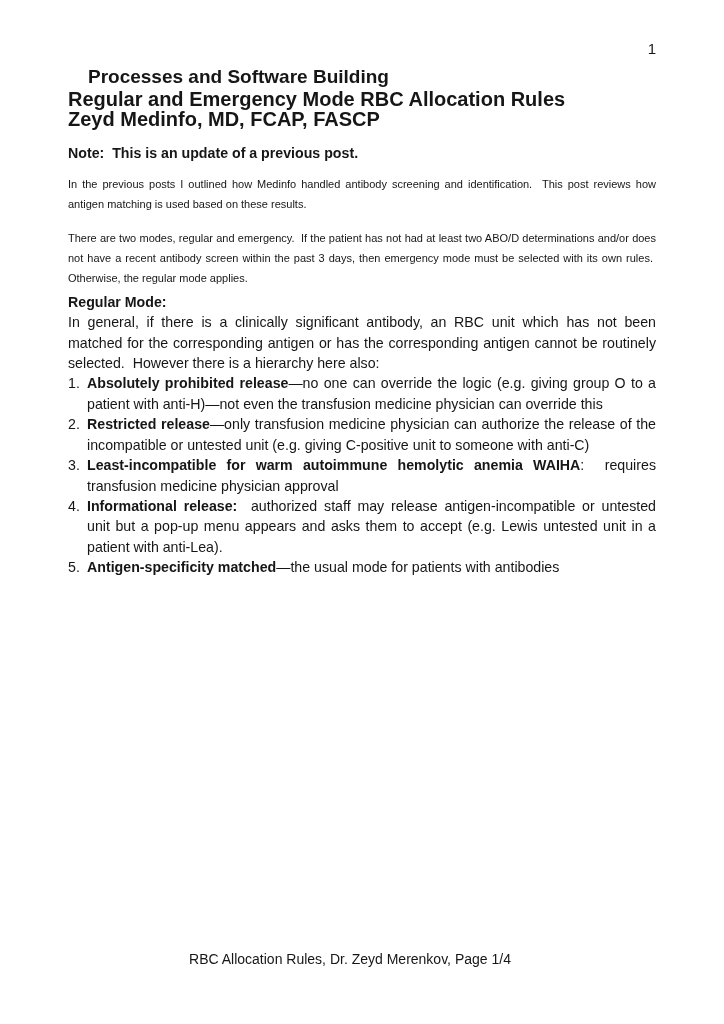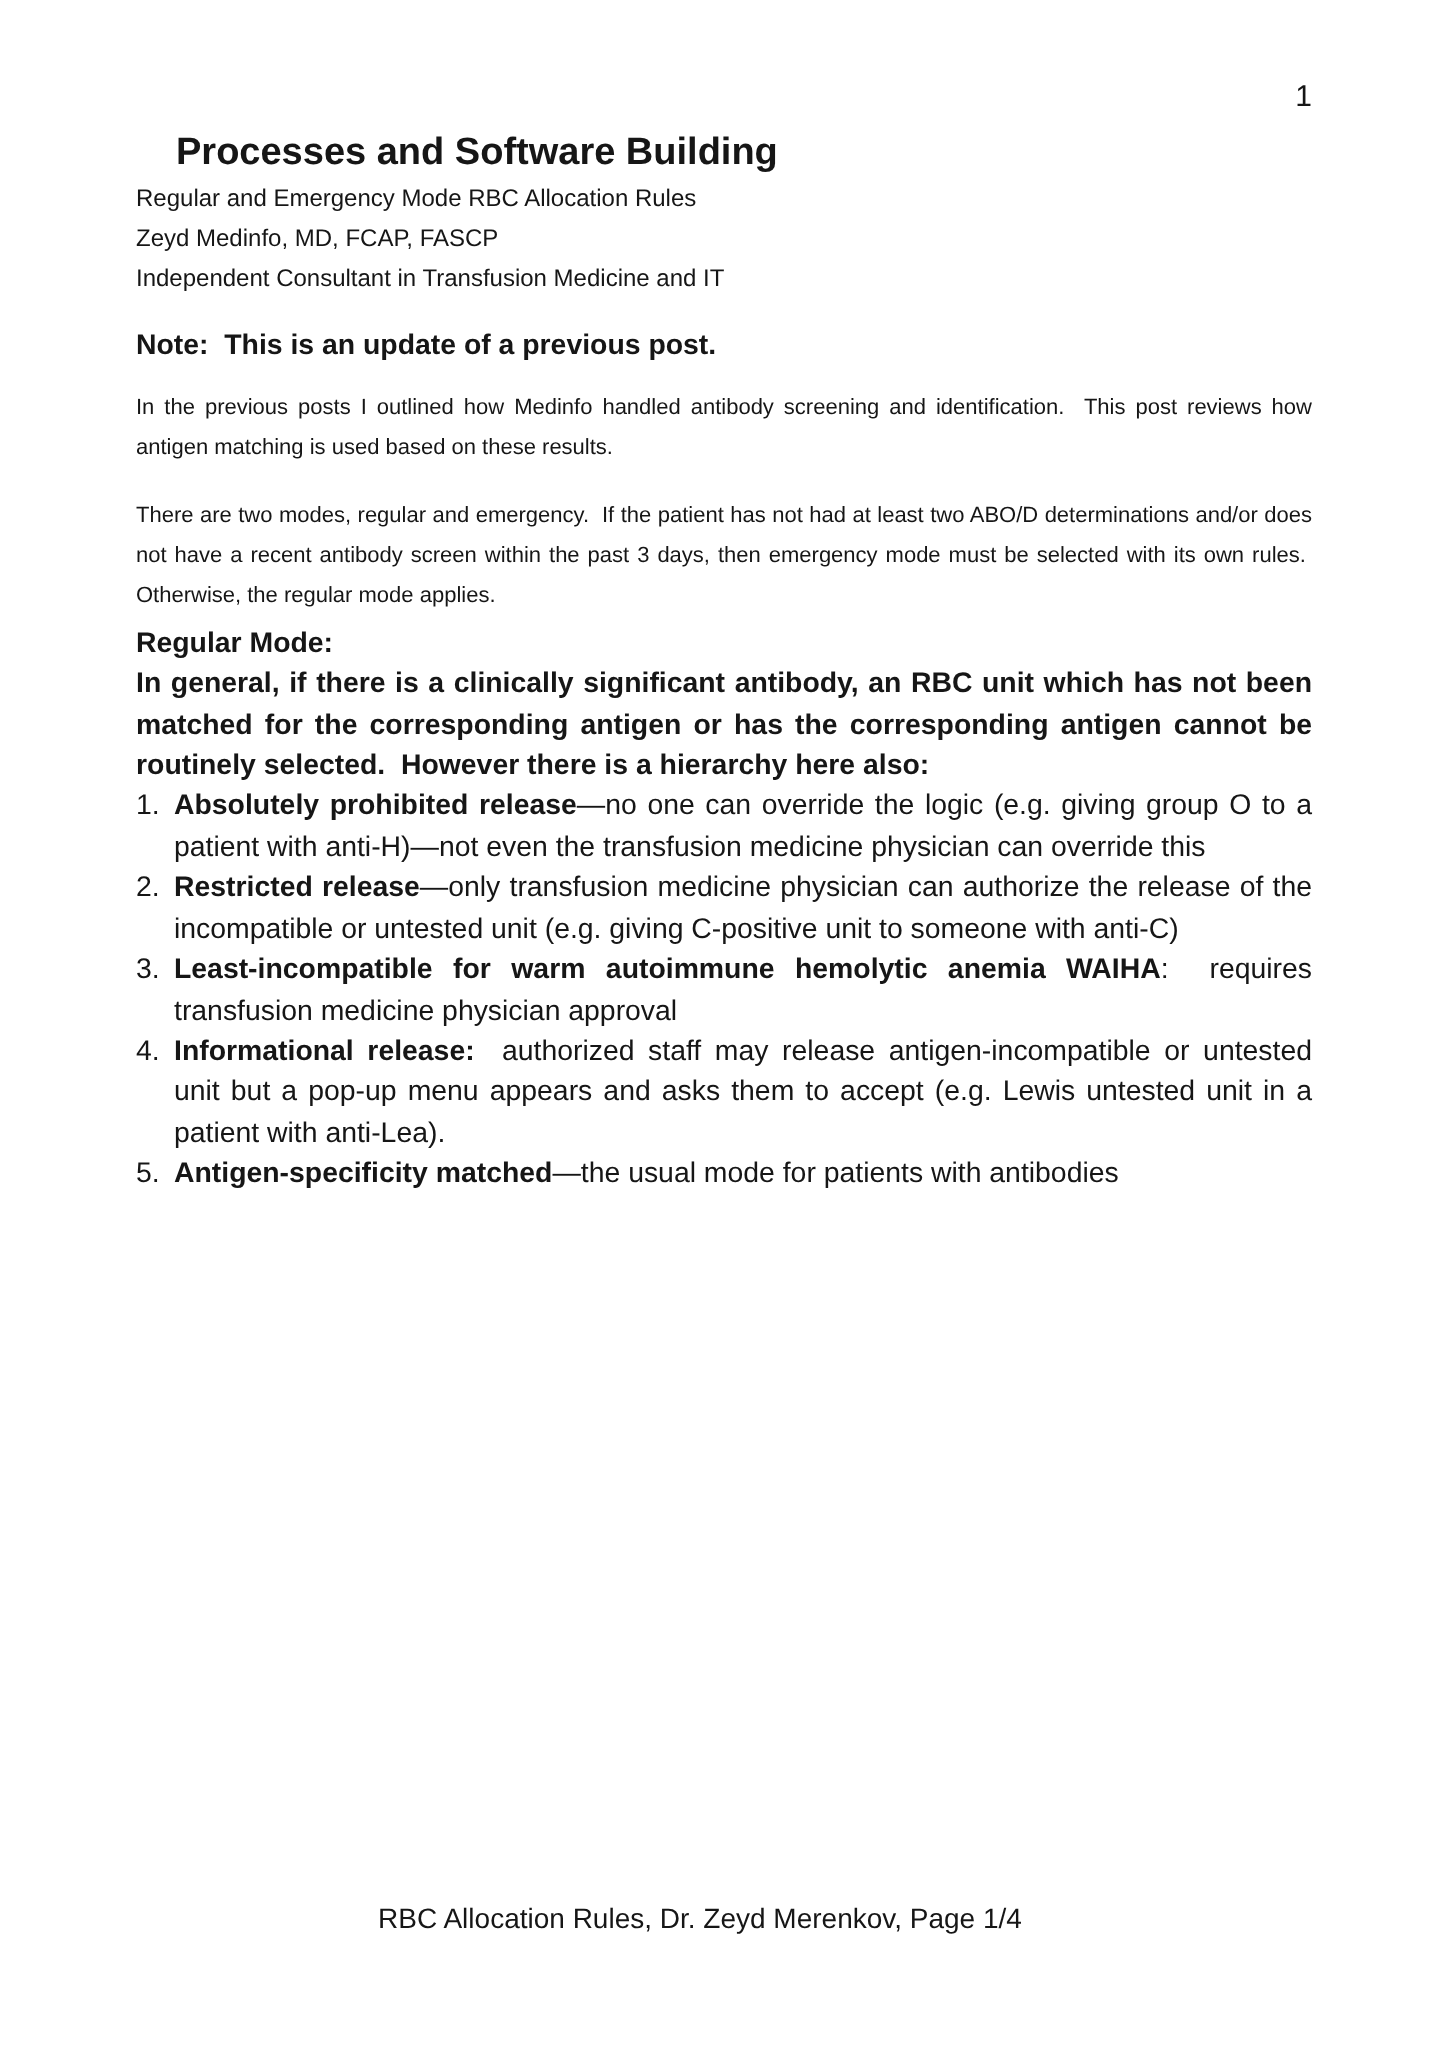"Regular and Emergency Mode RBC" .doc-sub { font-size: 12px -> 20px; font-weight: normal -> bold }
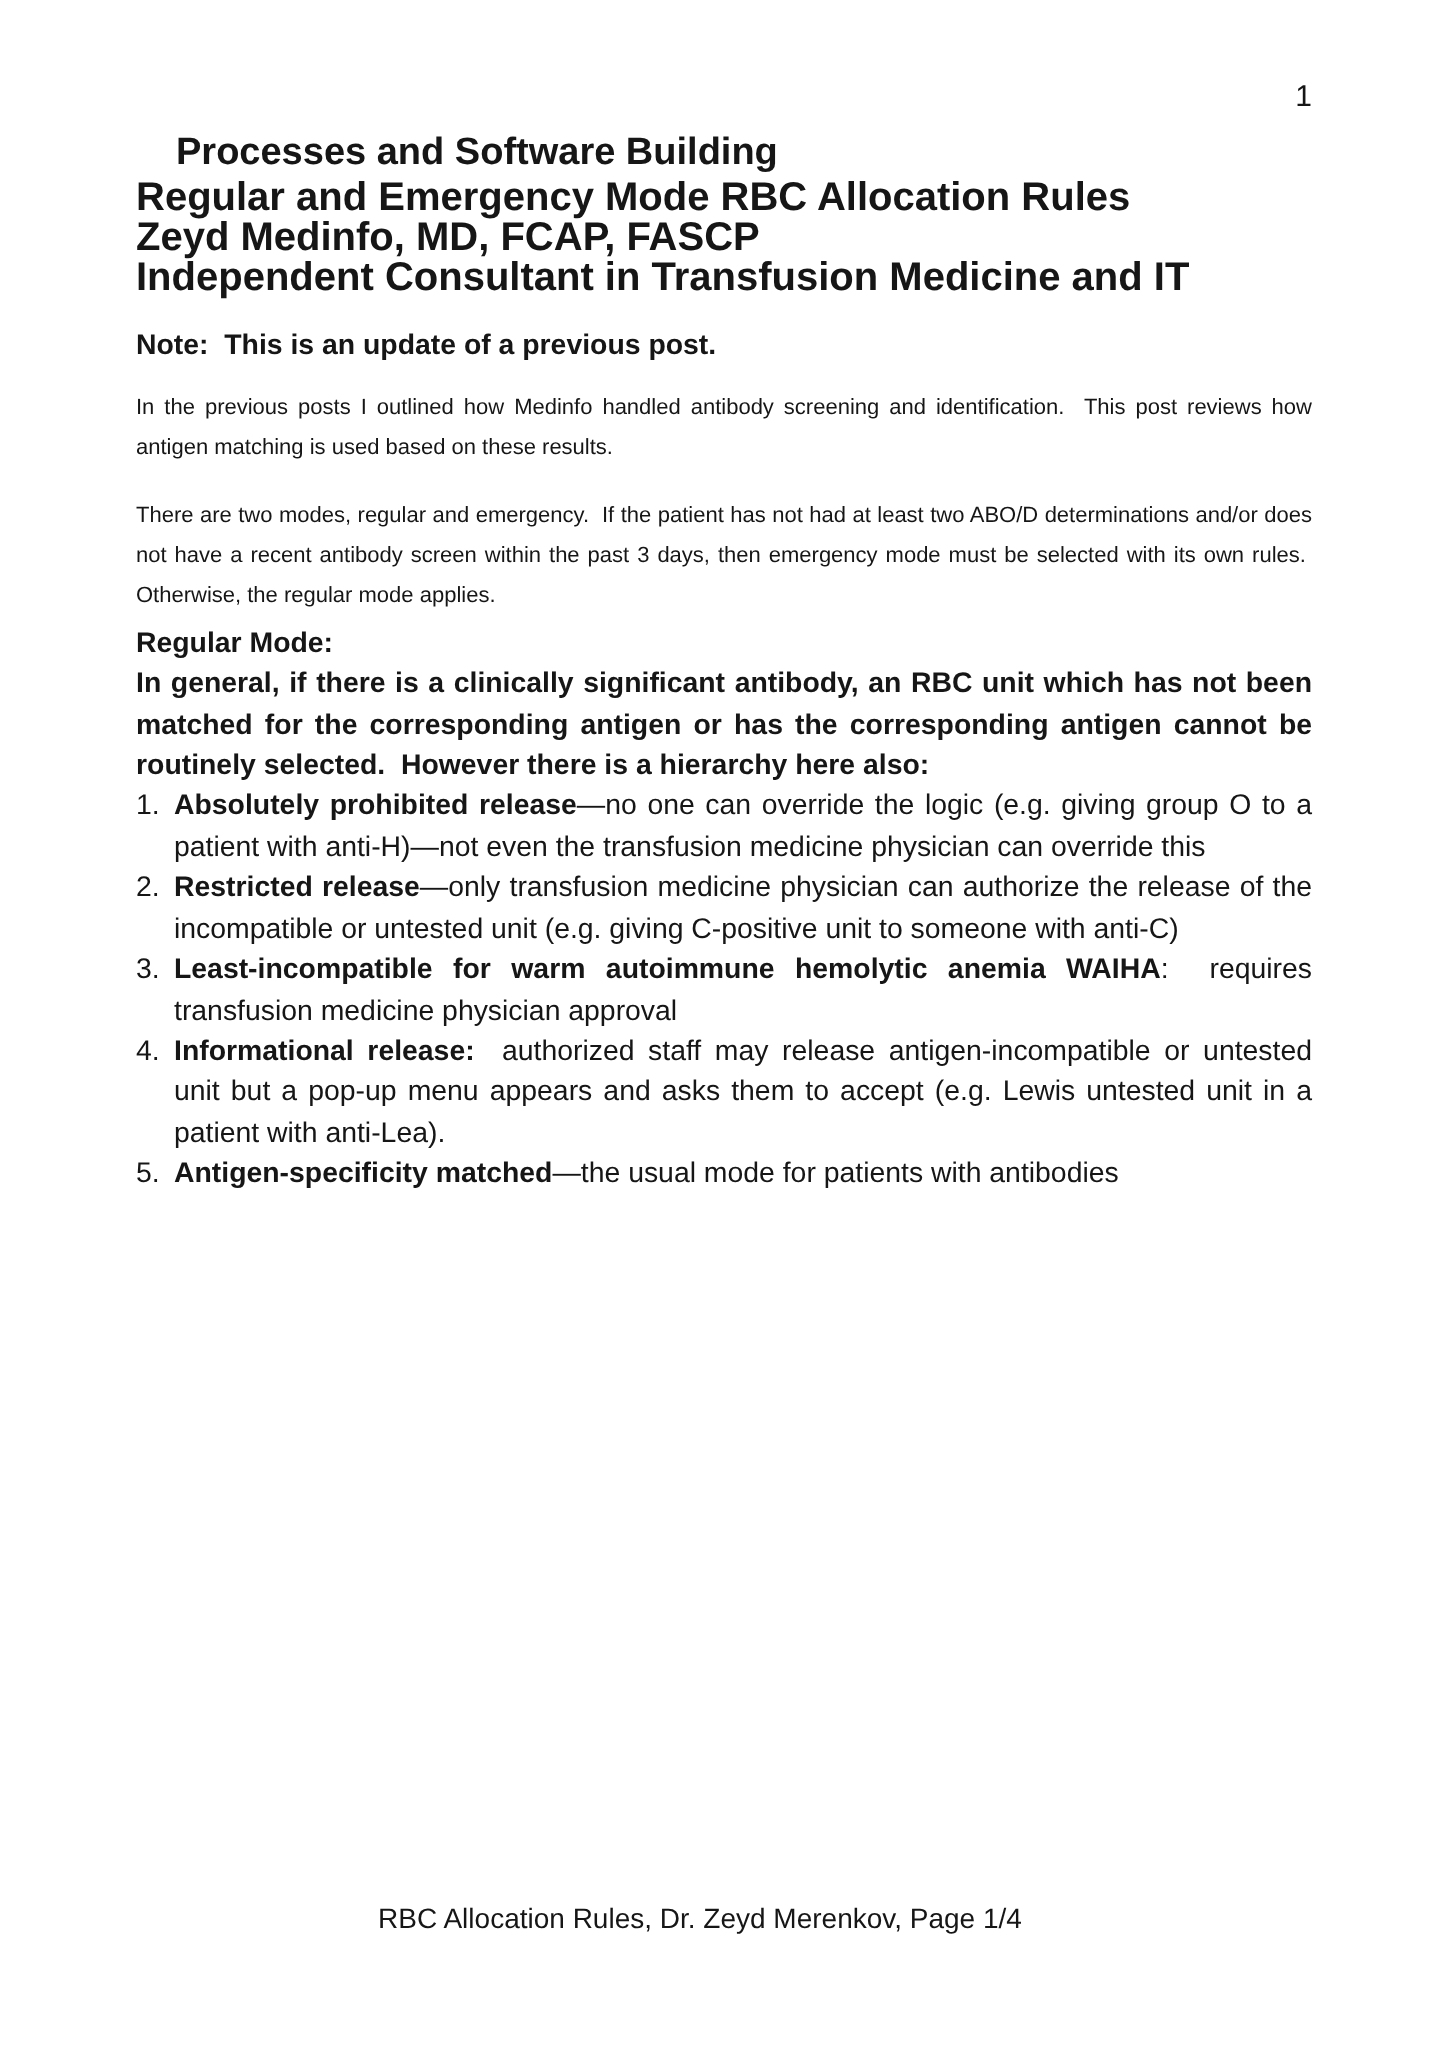"Independent Consultant in Transfusion" div.doc-sub { html: <div>Independent Consultant in Transfusion Medicine and IT</div> -> none }
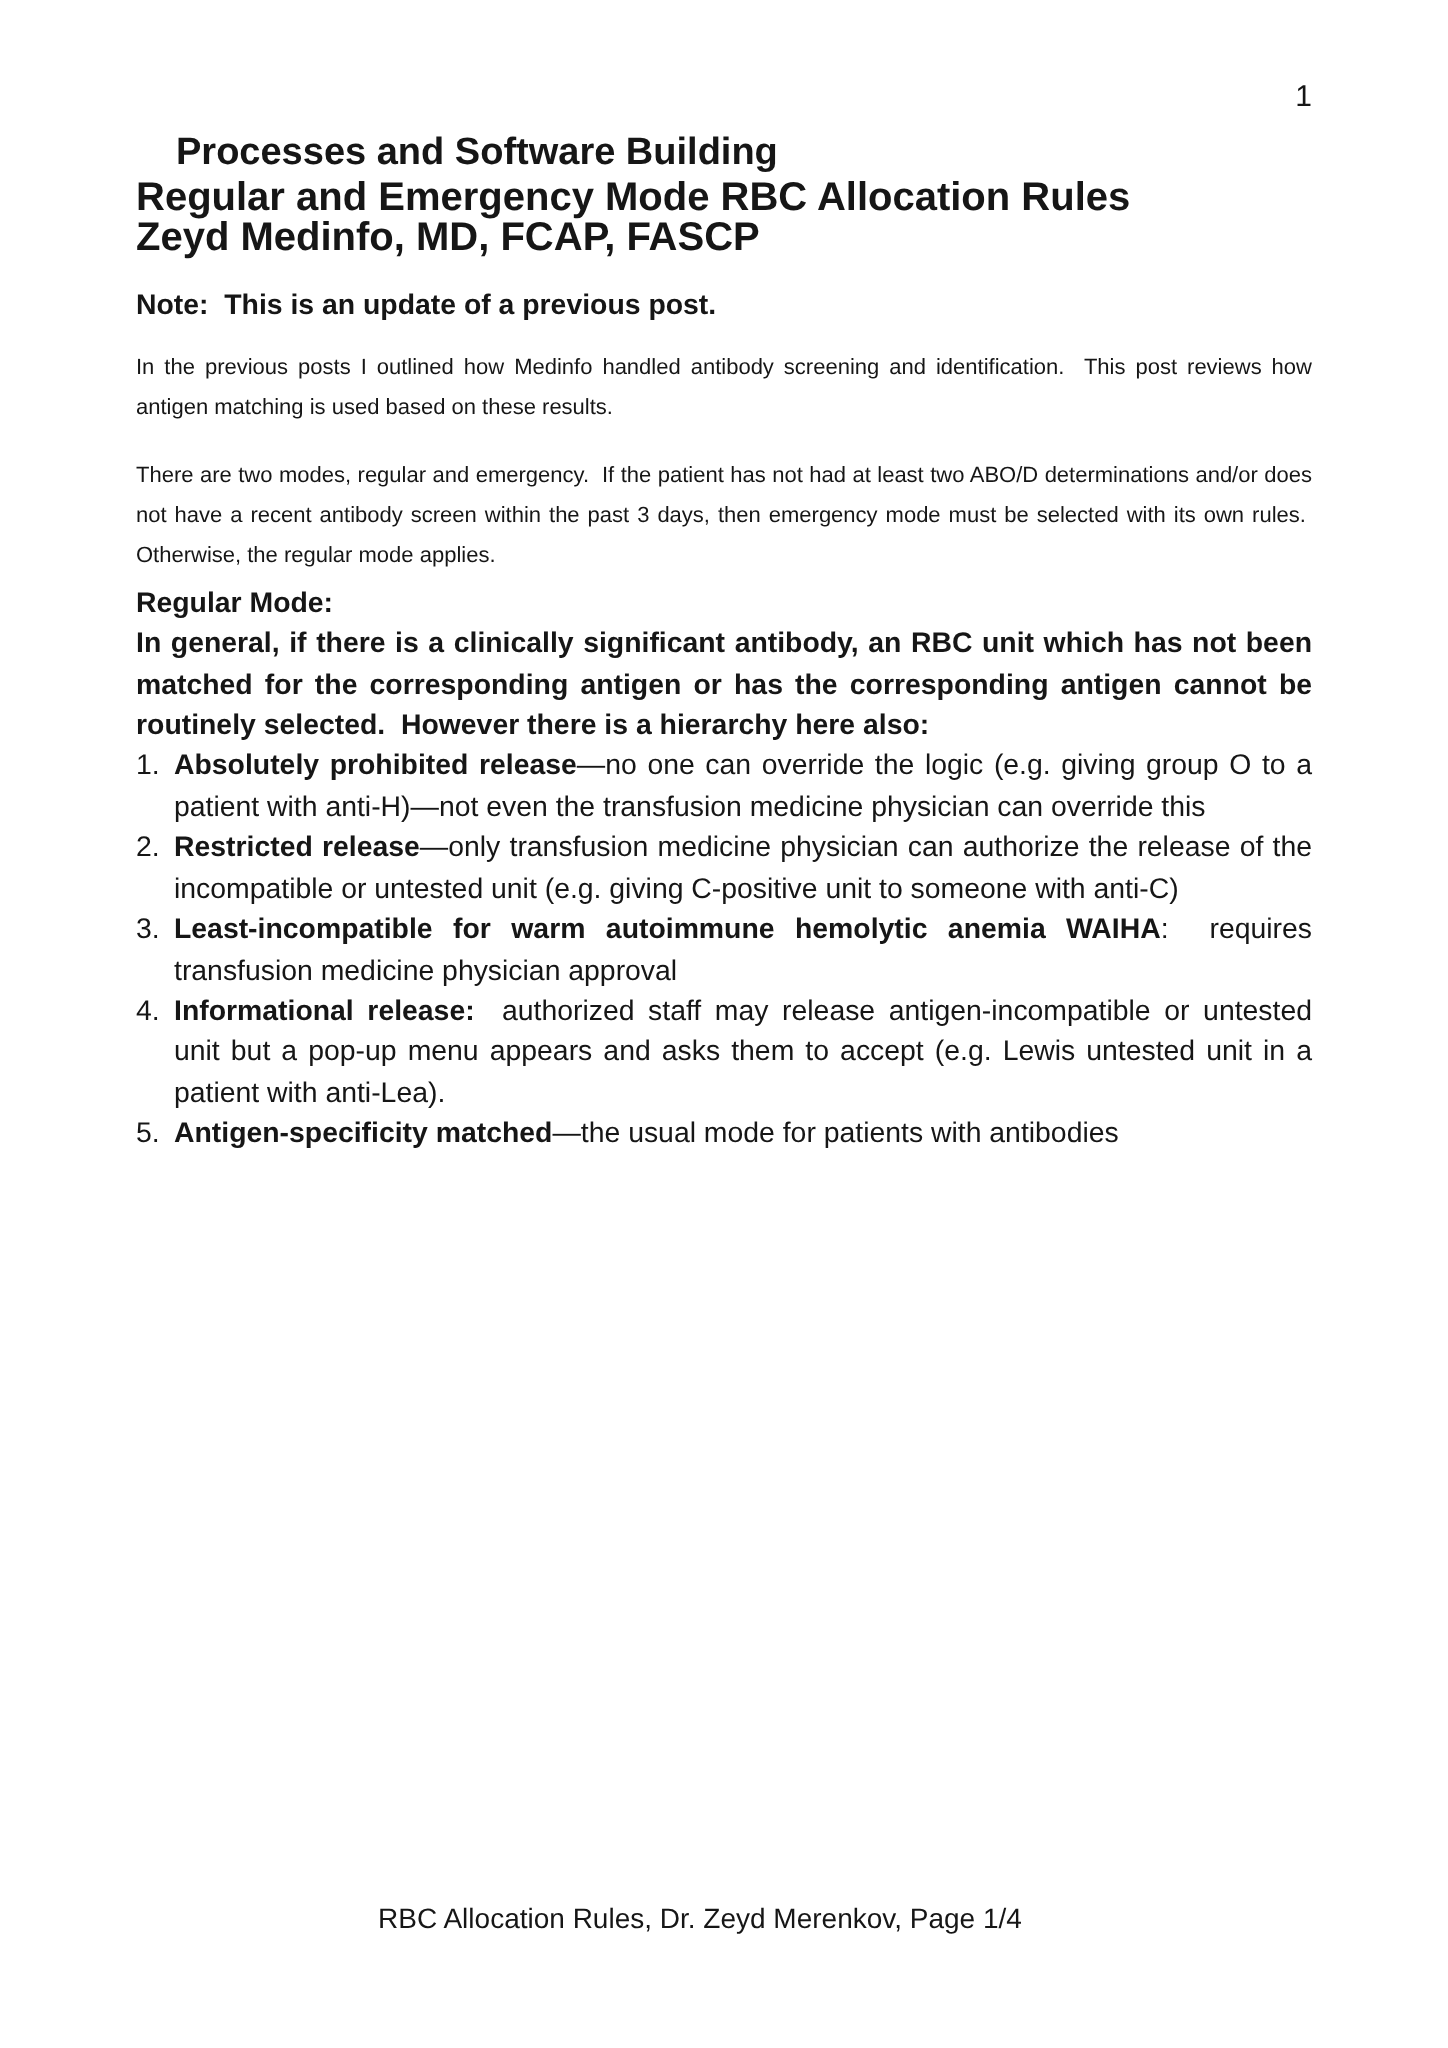"In general, if there is" .regular-intro { font-weight: bold -> none }
